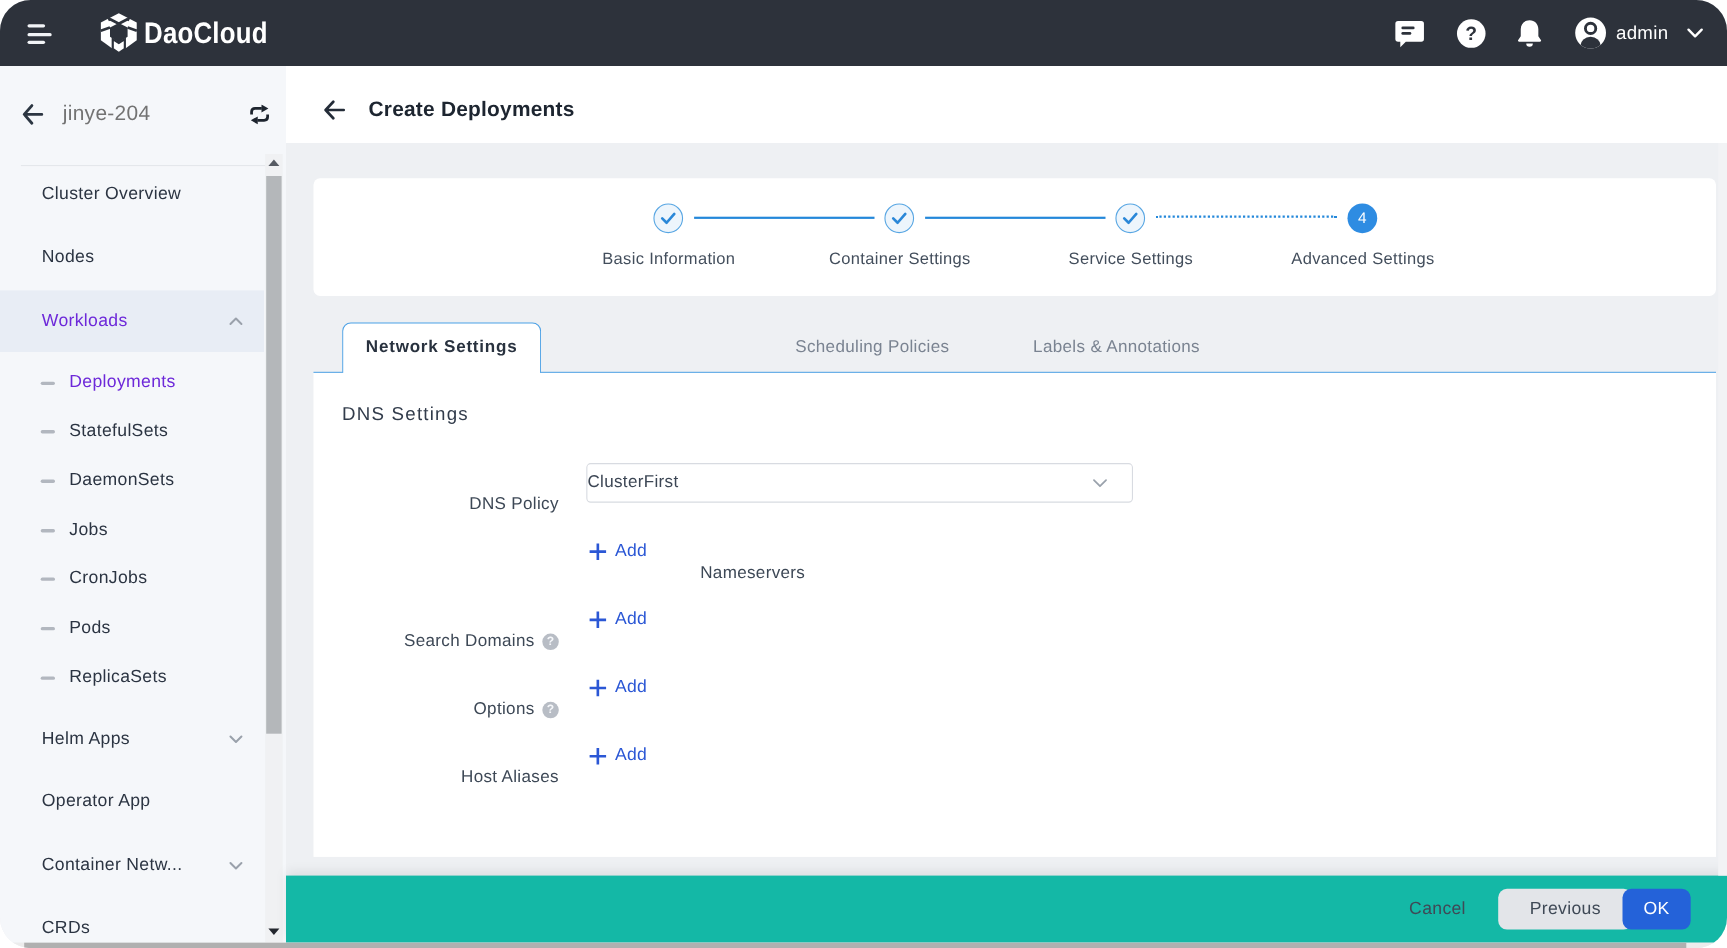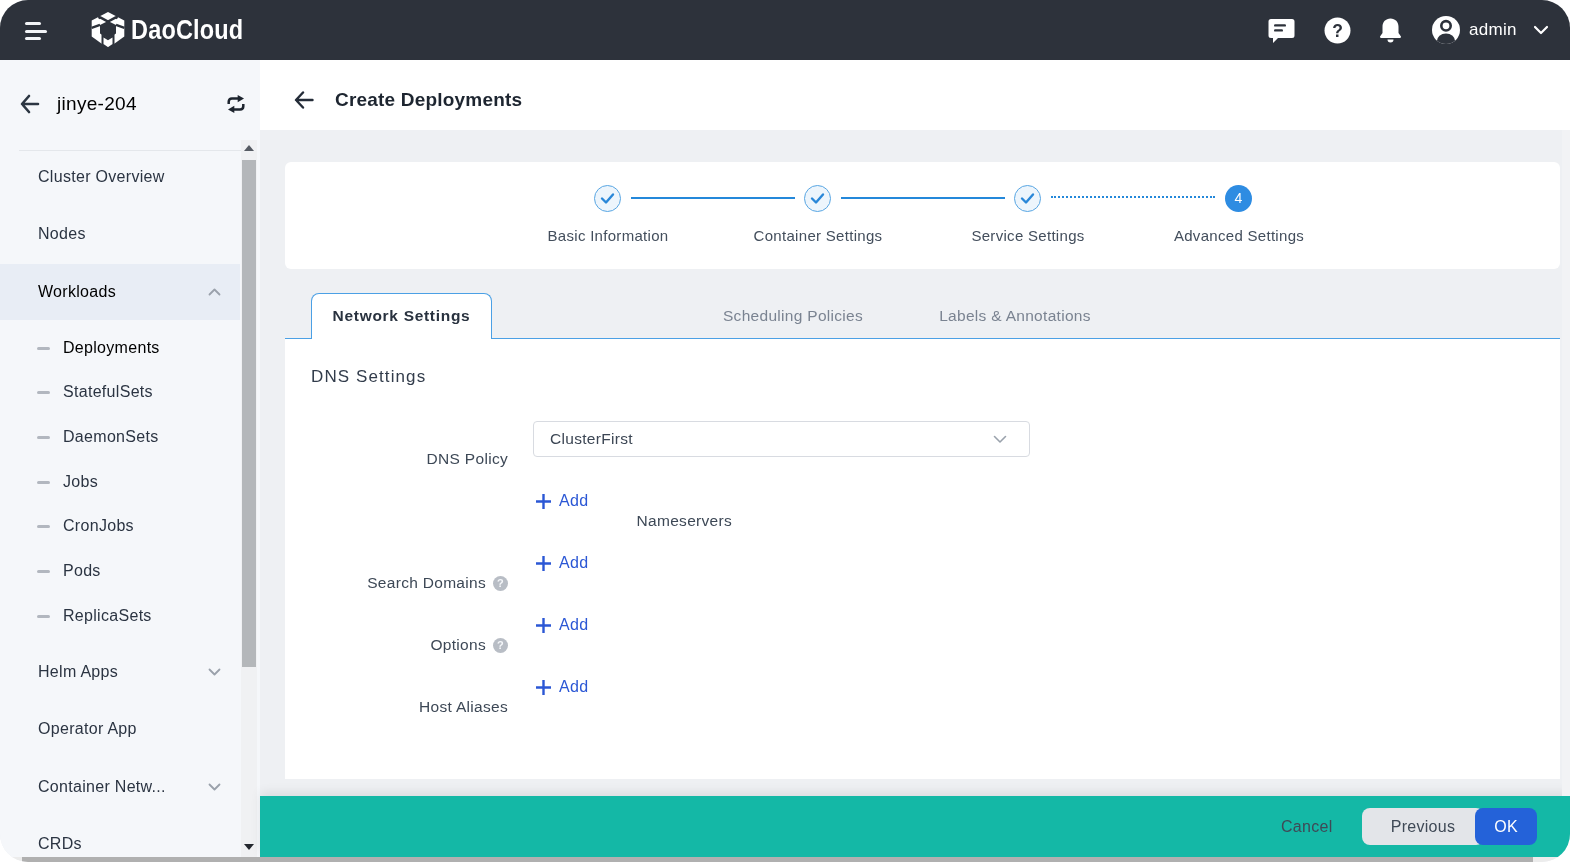"jinye-204" .sb-title { color: #000000 -> #737373 }
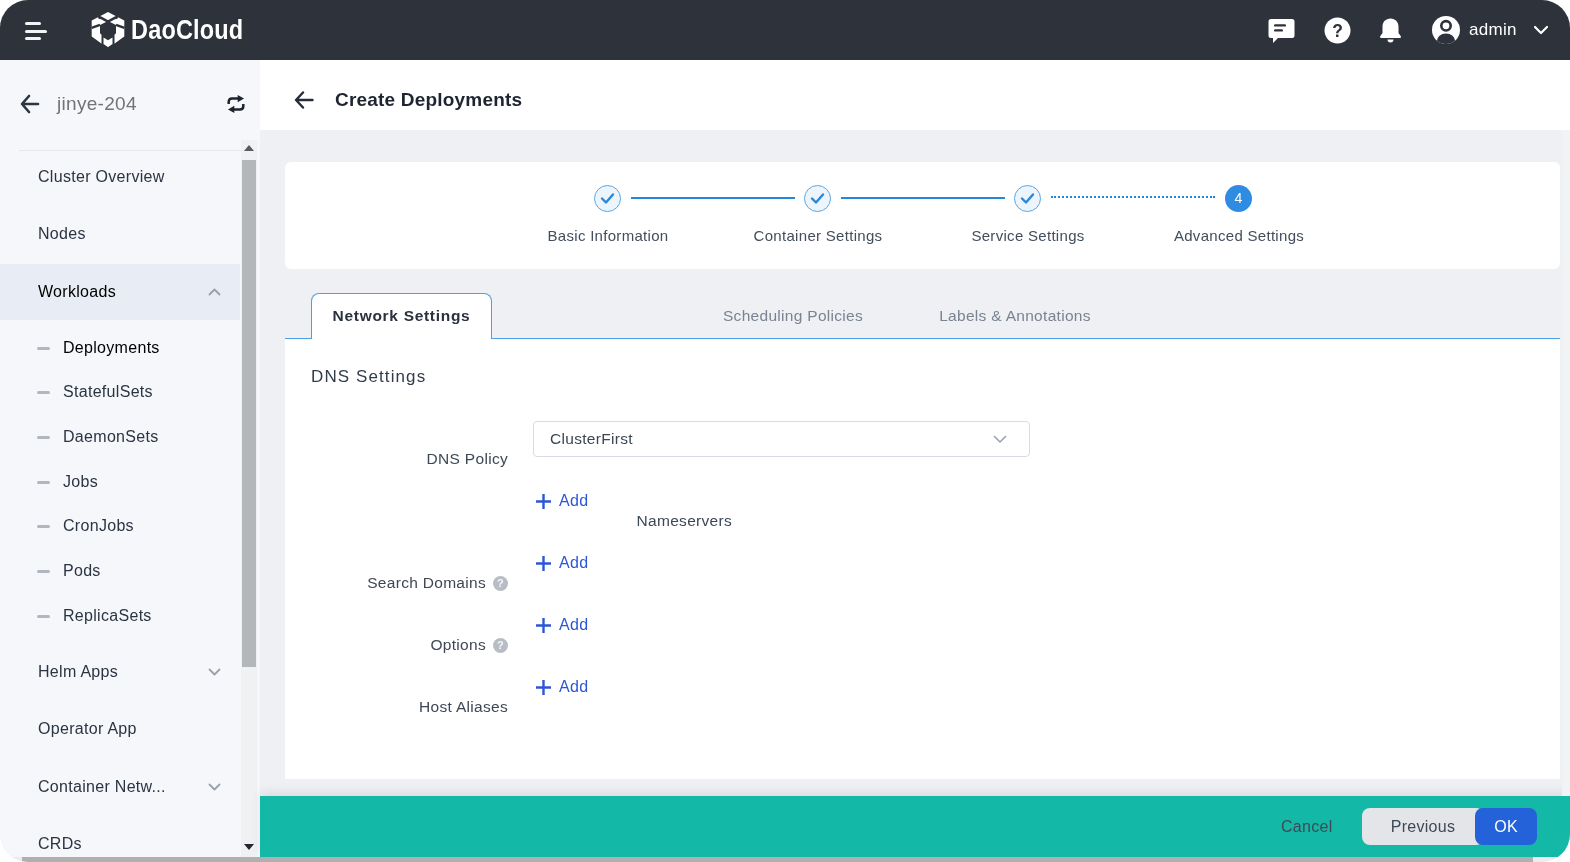"Workloads" .blue { color: #000000 -> #6d28d9 }
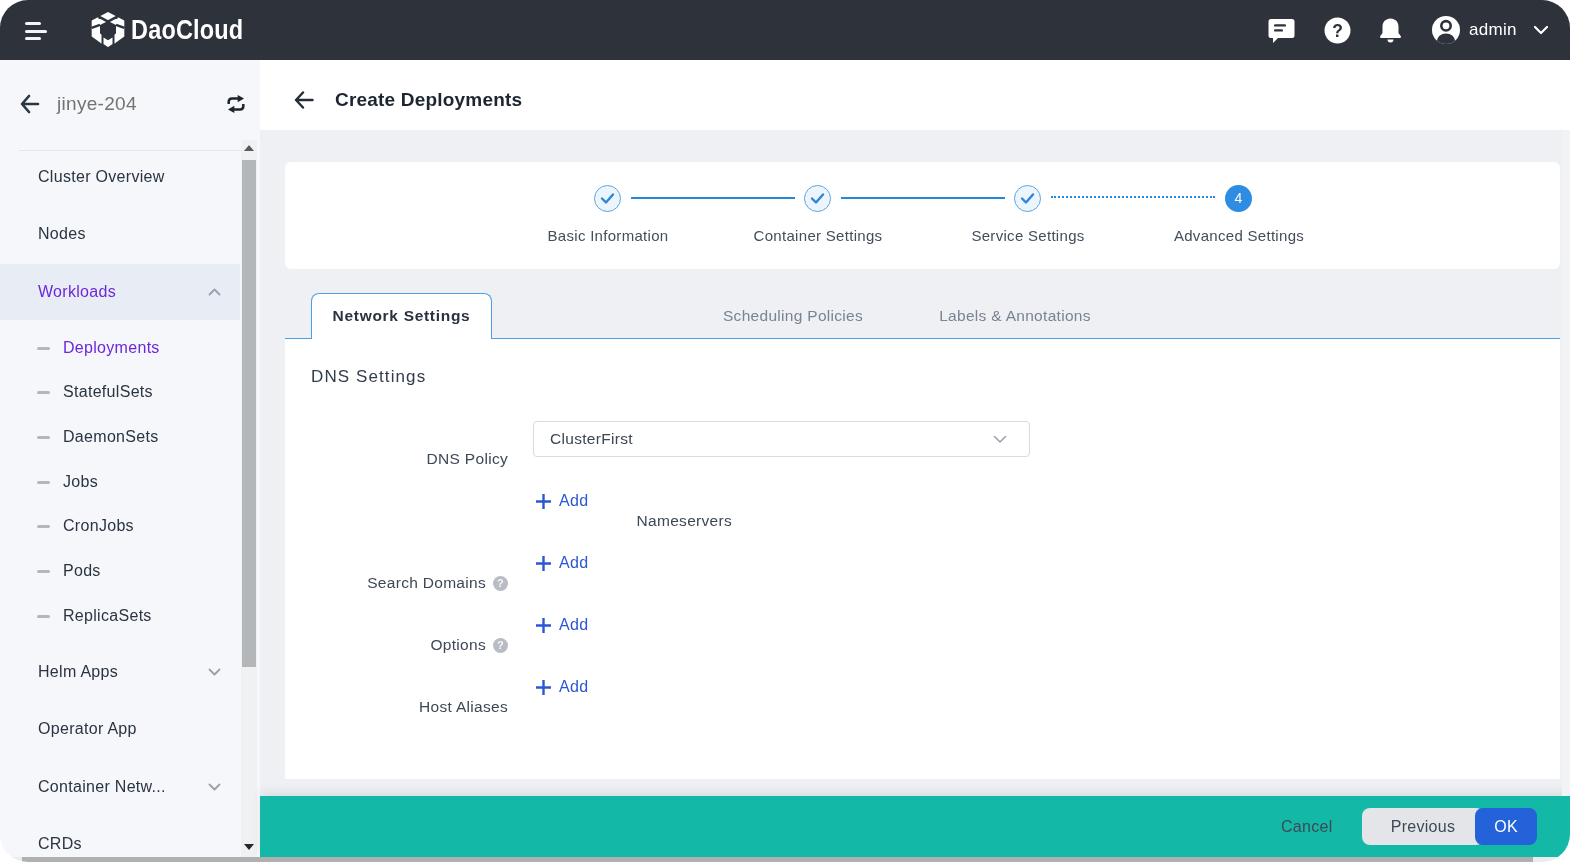"ClusterFirst" .fsel { padding-left: 16px -> 0 }
